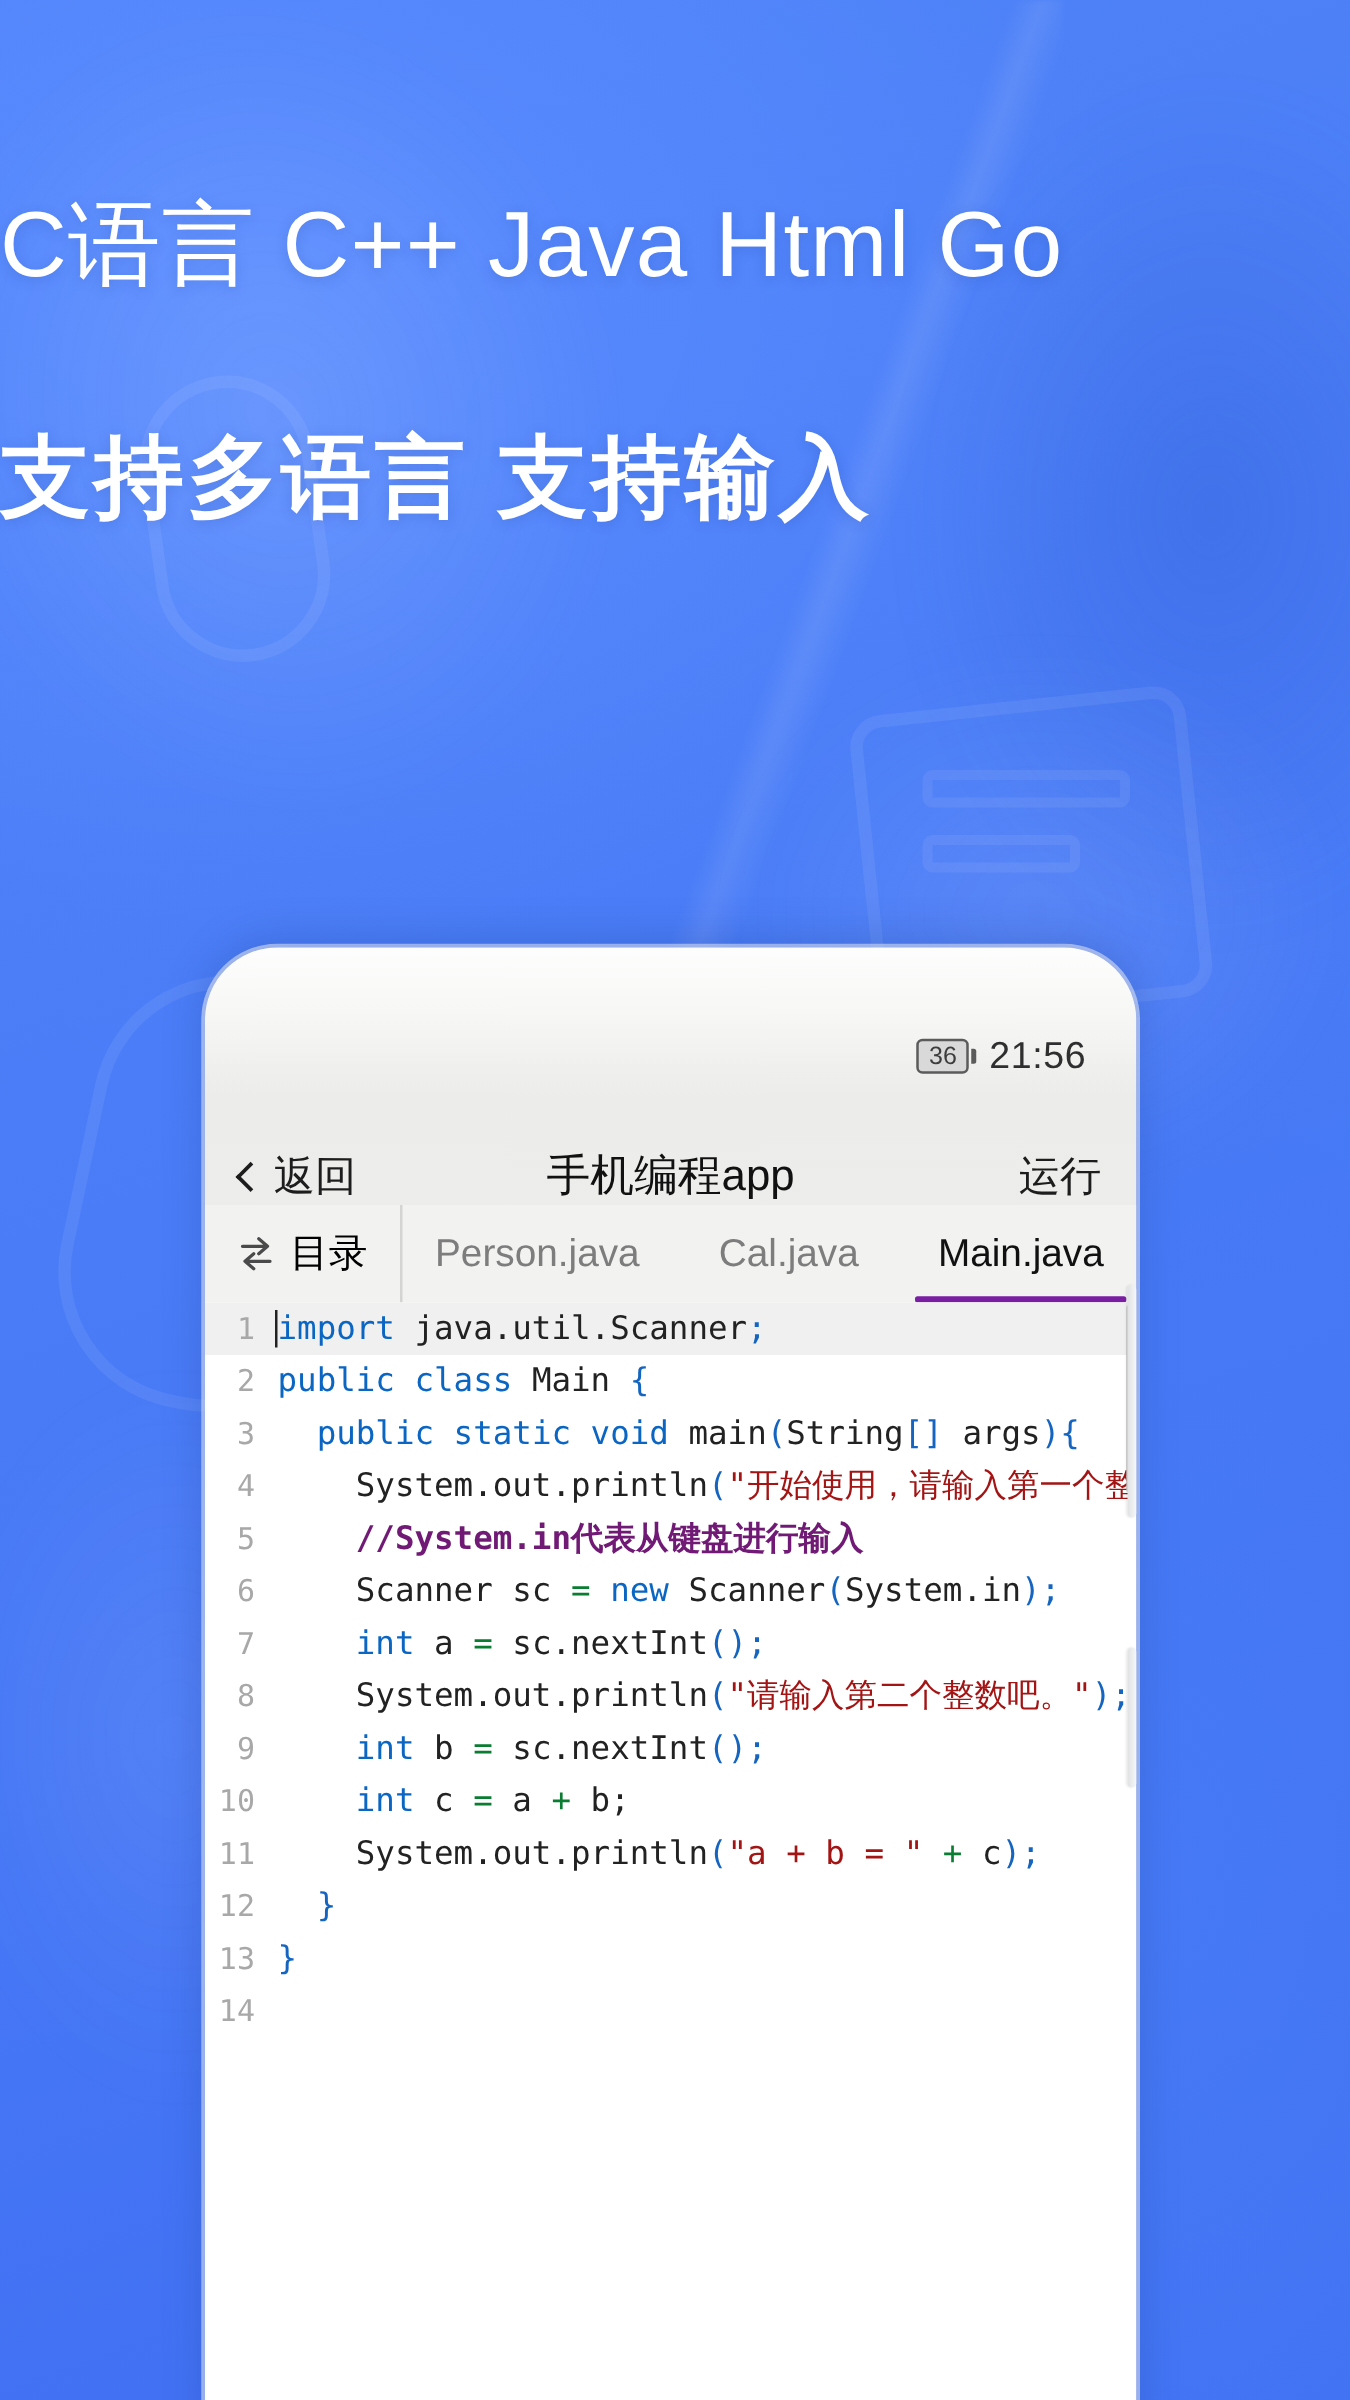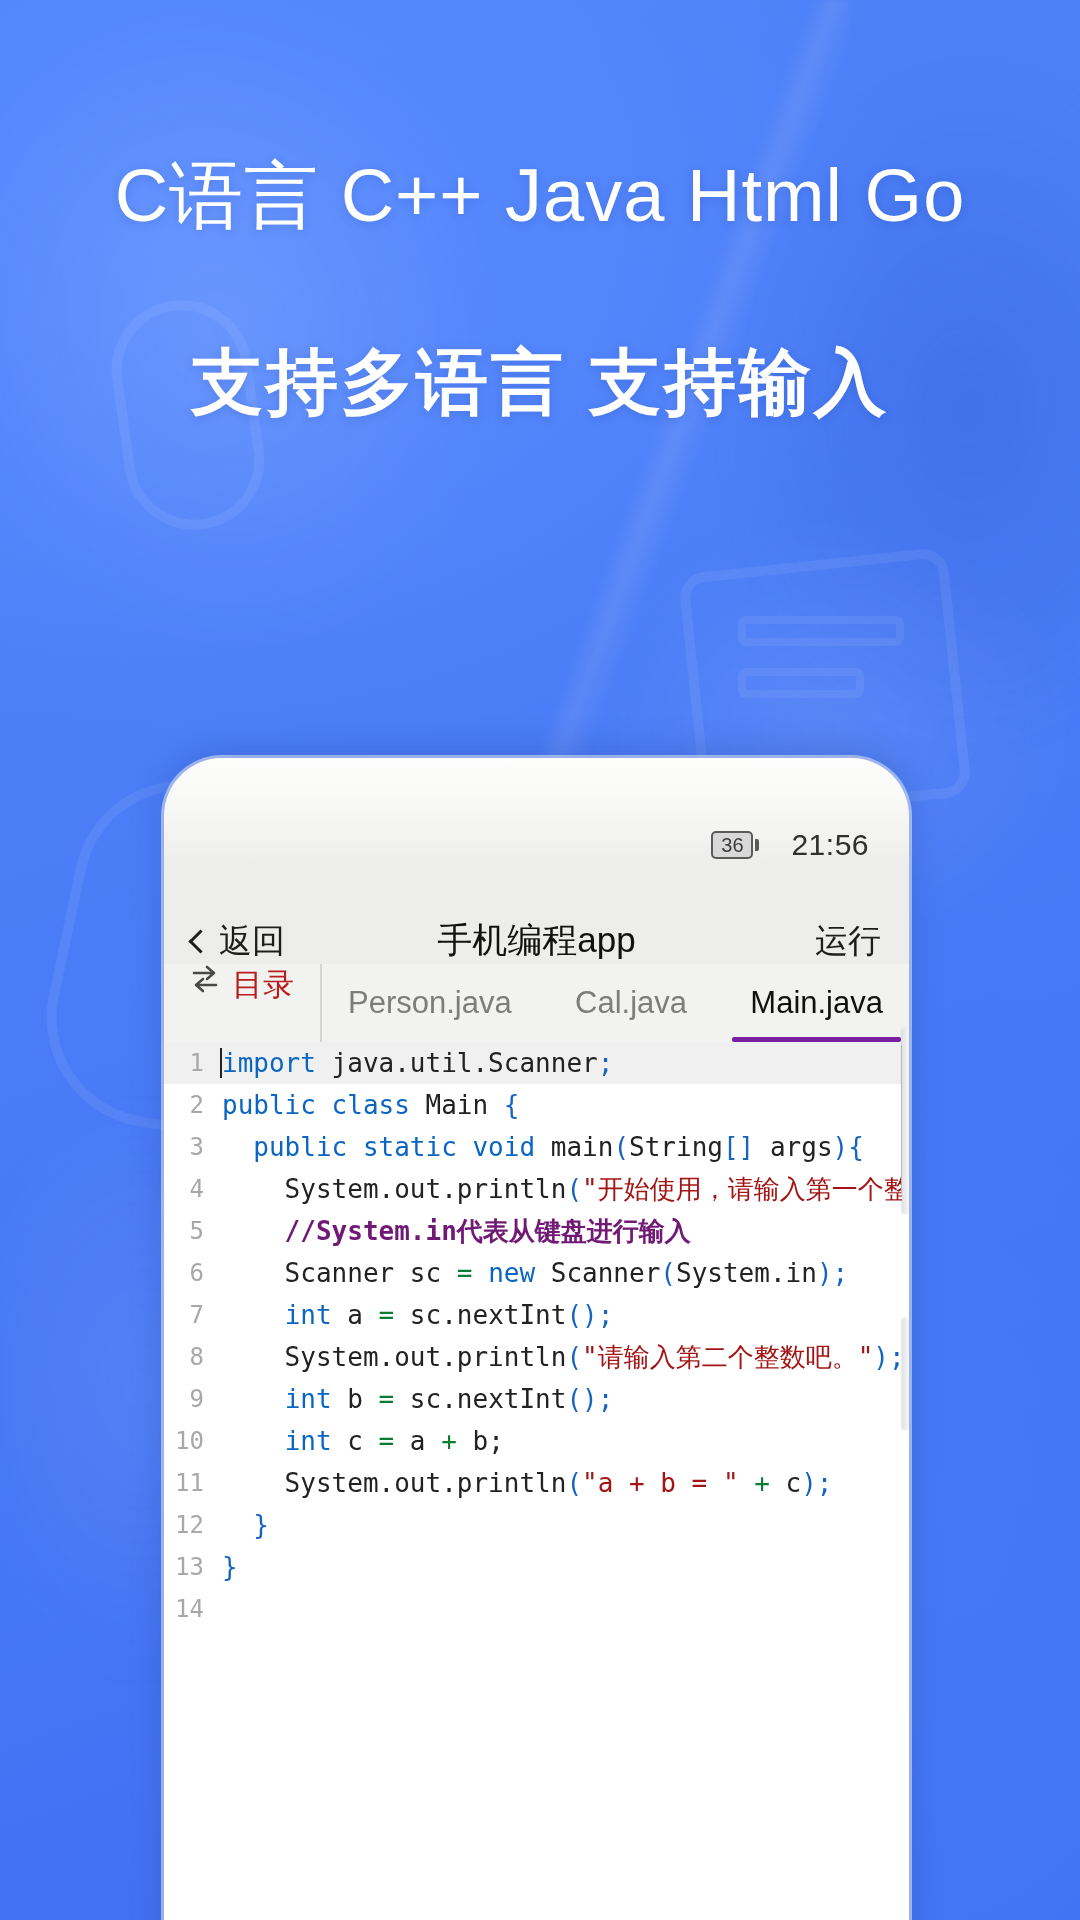"C语言 C++ Java Html Go" .headline { text-align: center -> left }
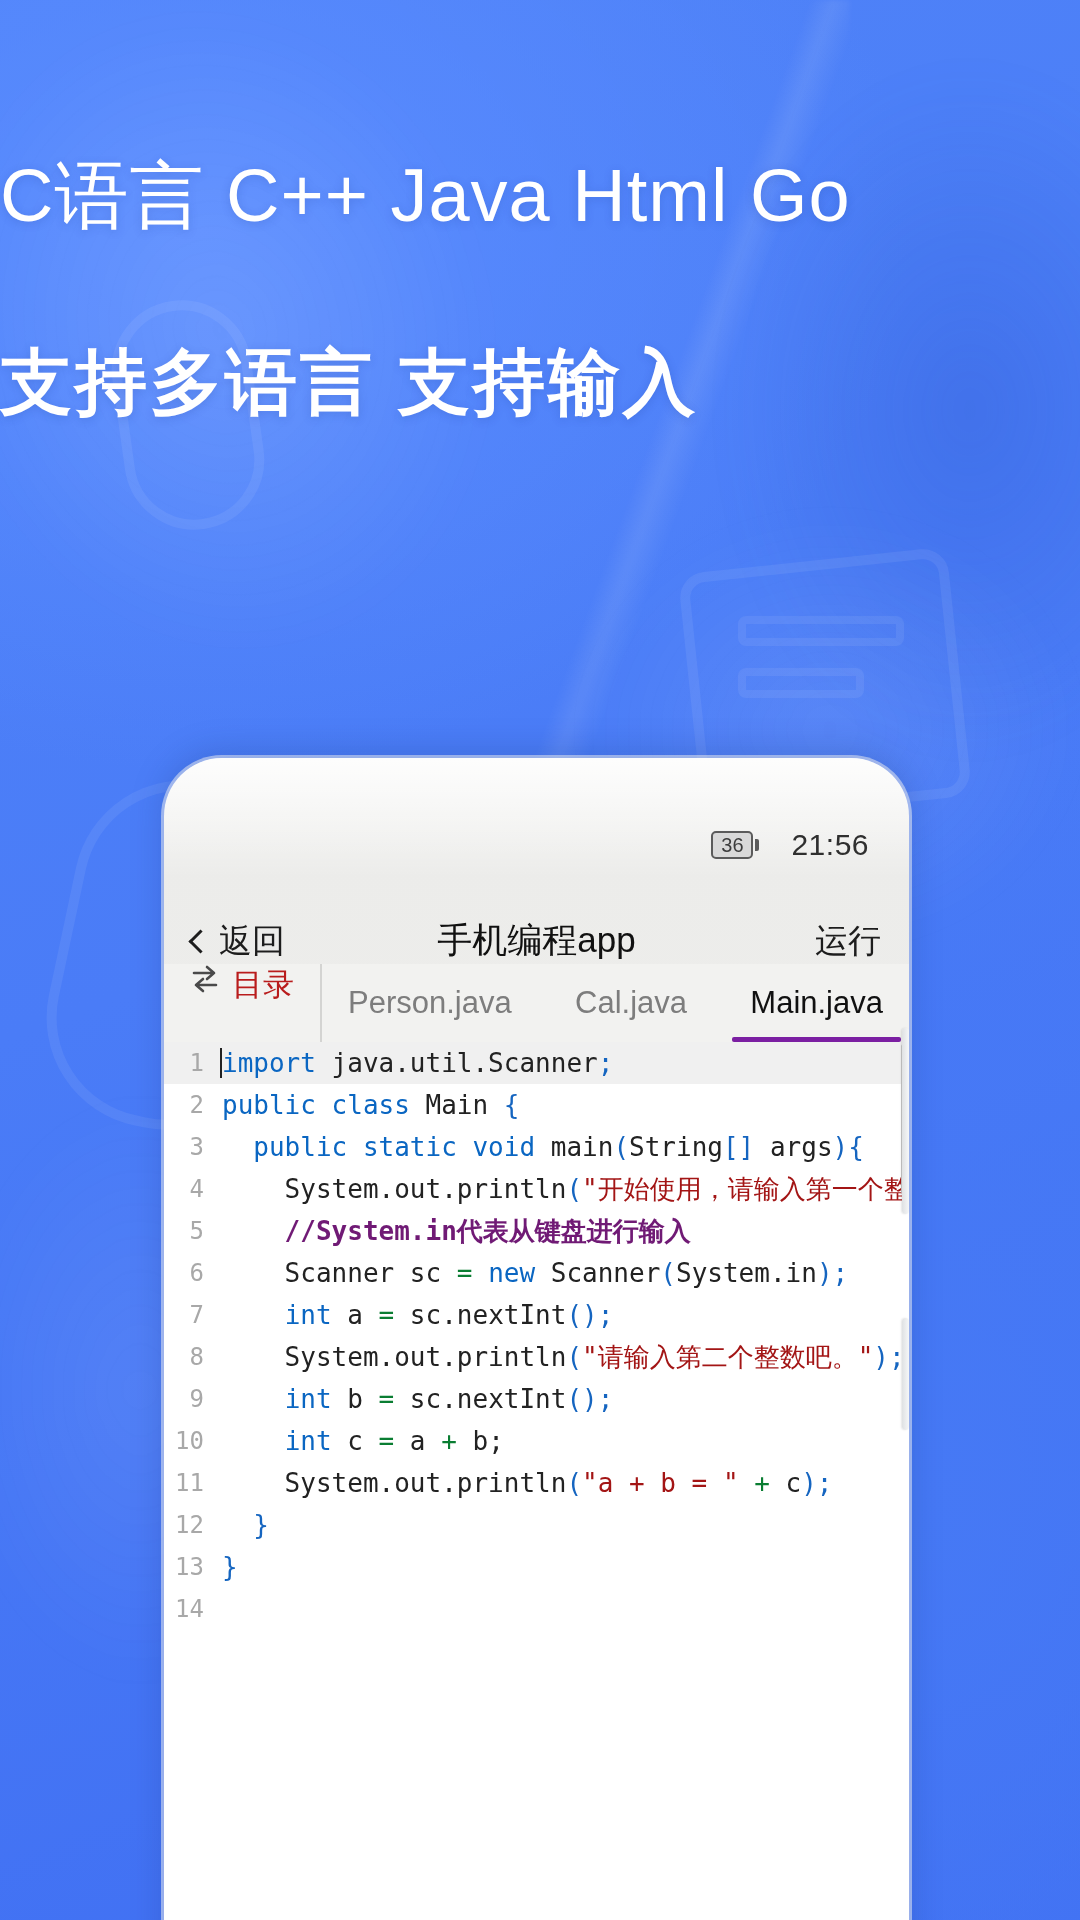"21:56" #status-time { margin-left: 22px -> none }
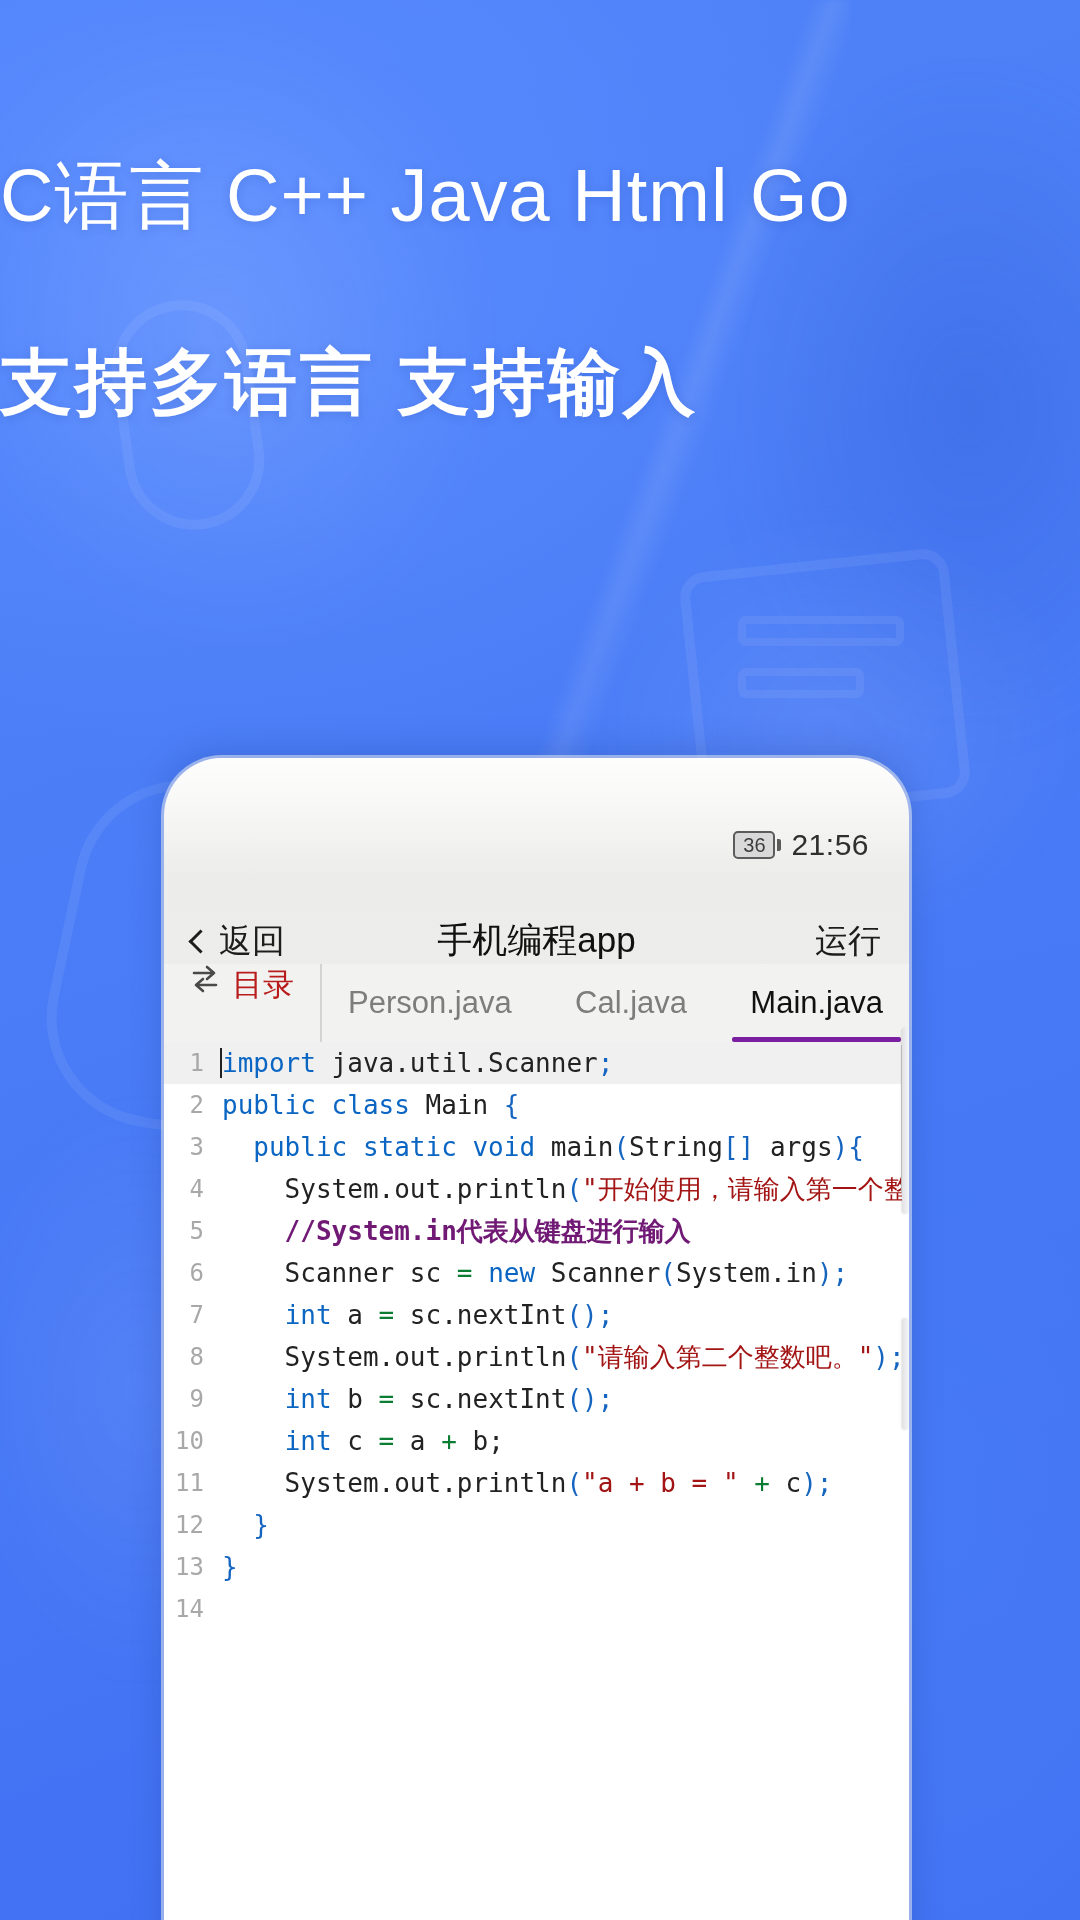"目录" #tab-catalog { align-items: flex-start -> center; color: #b91c1c -> #000000 }
